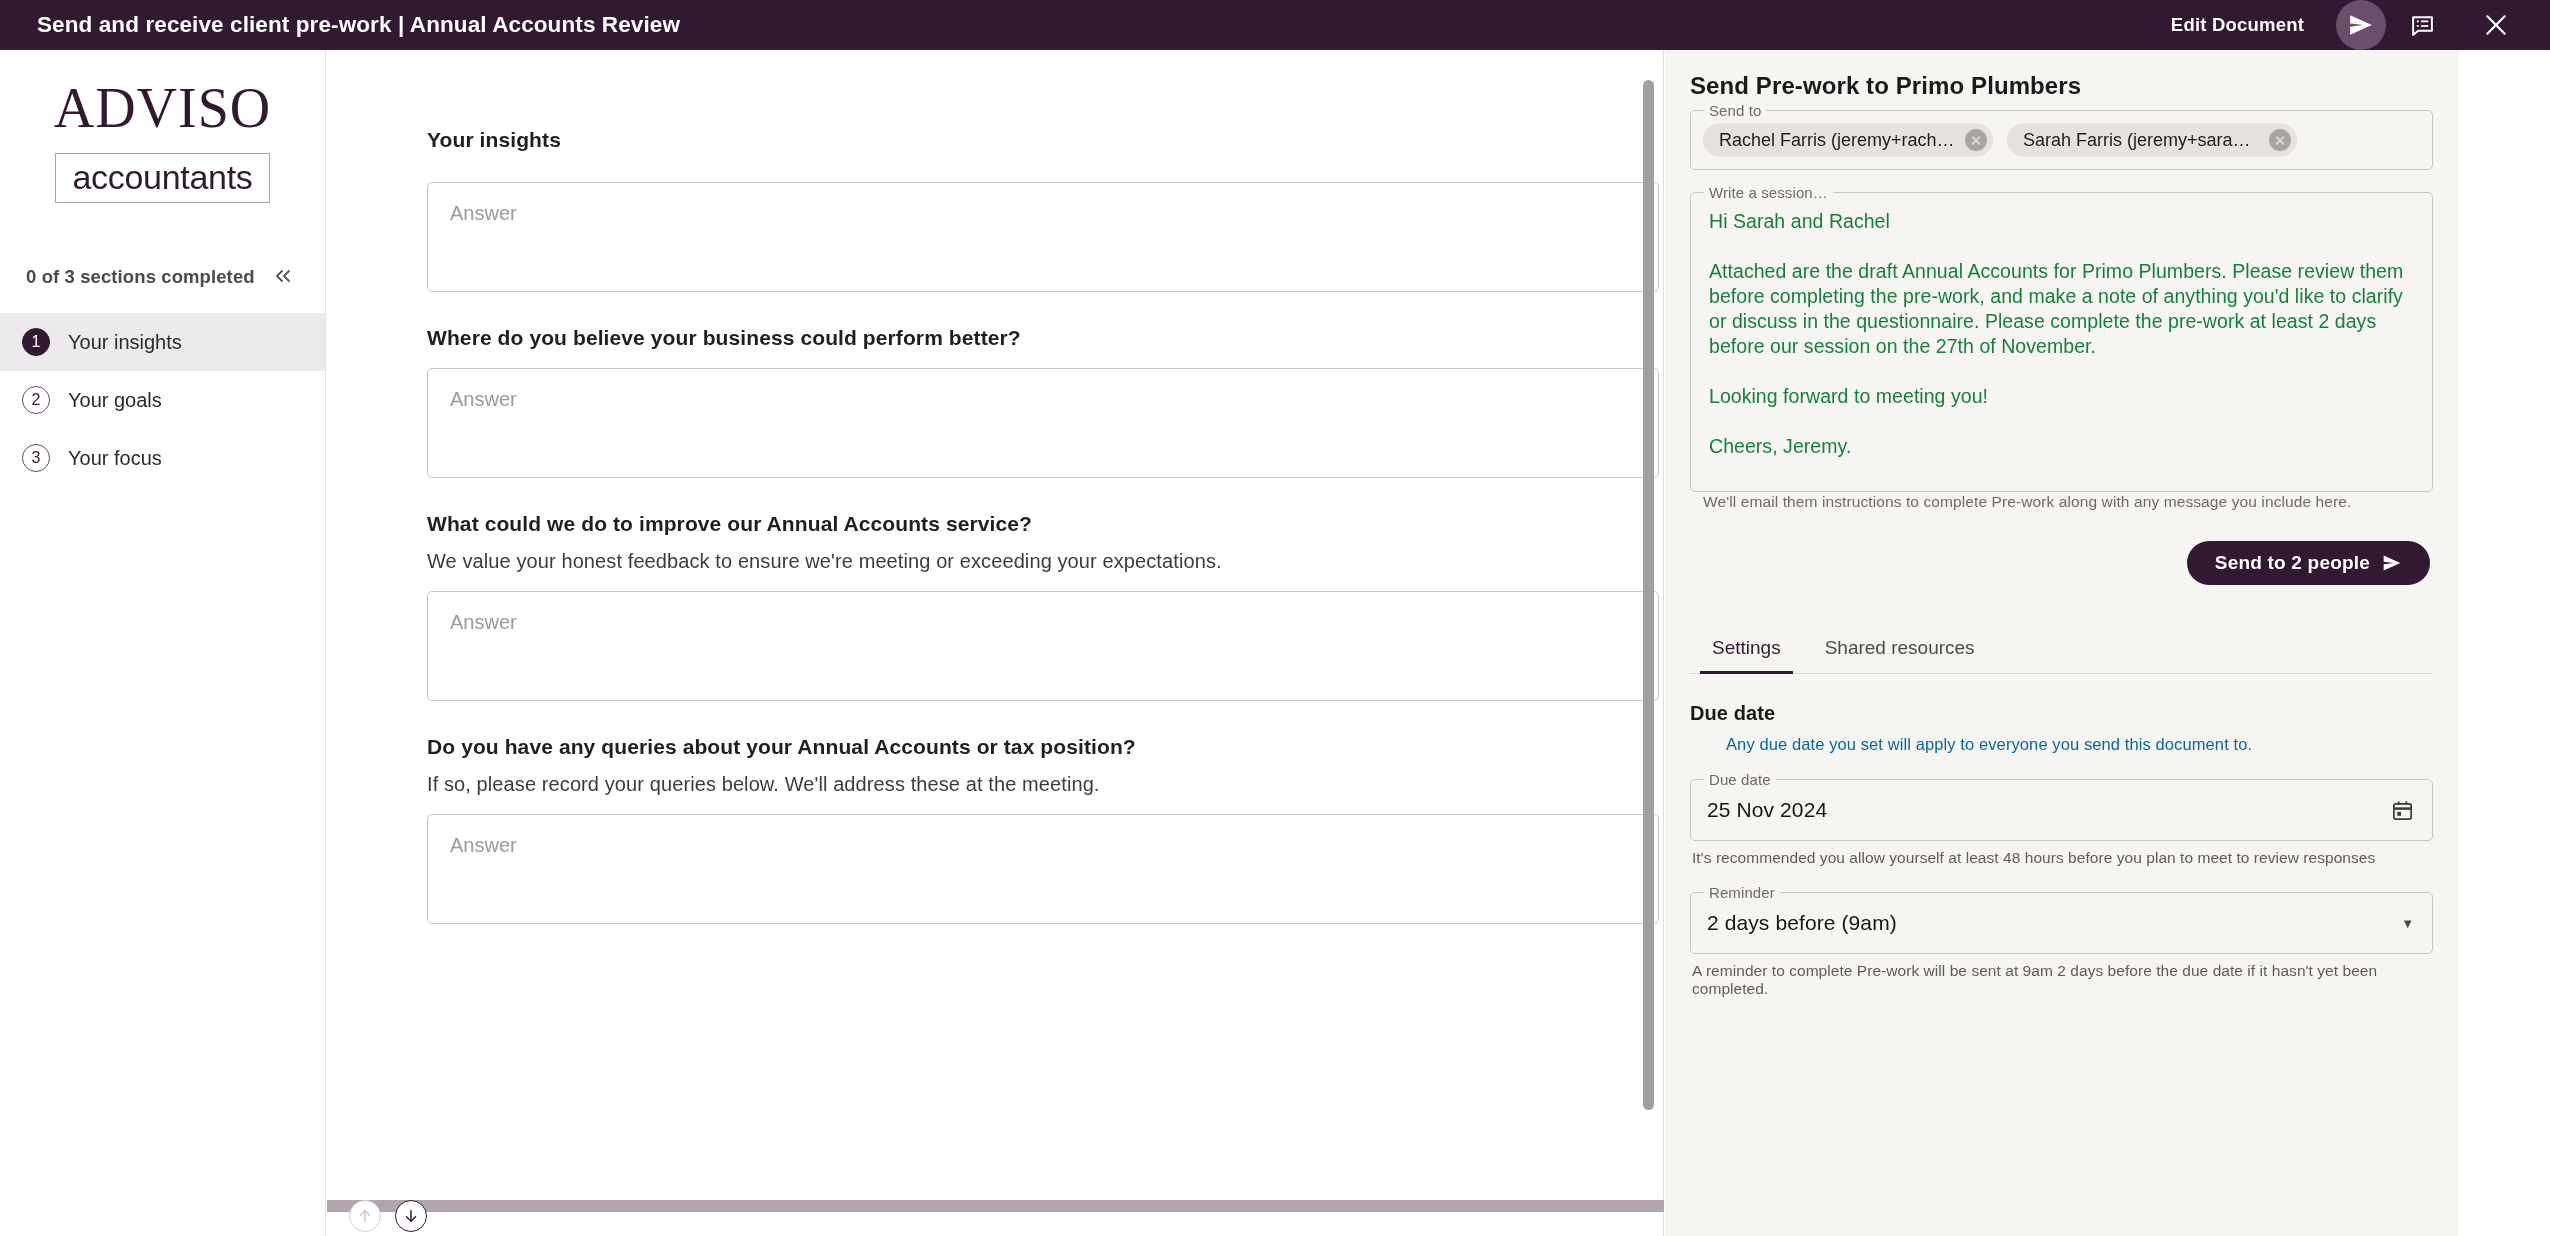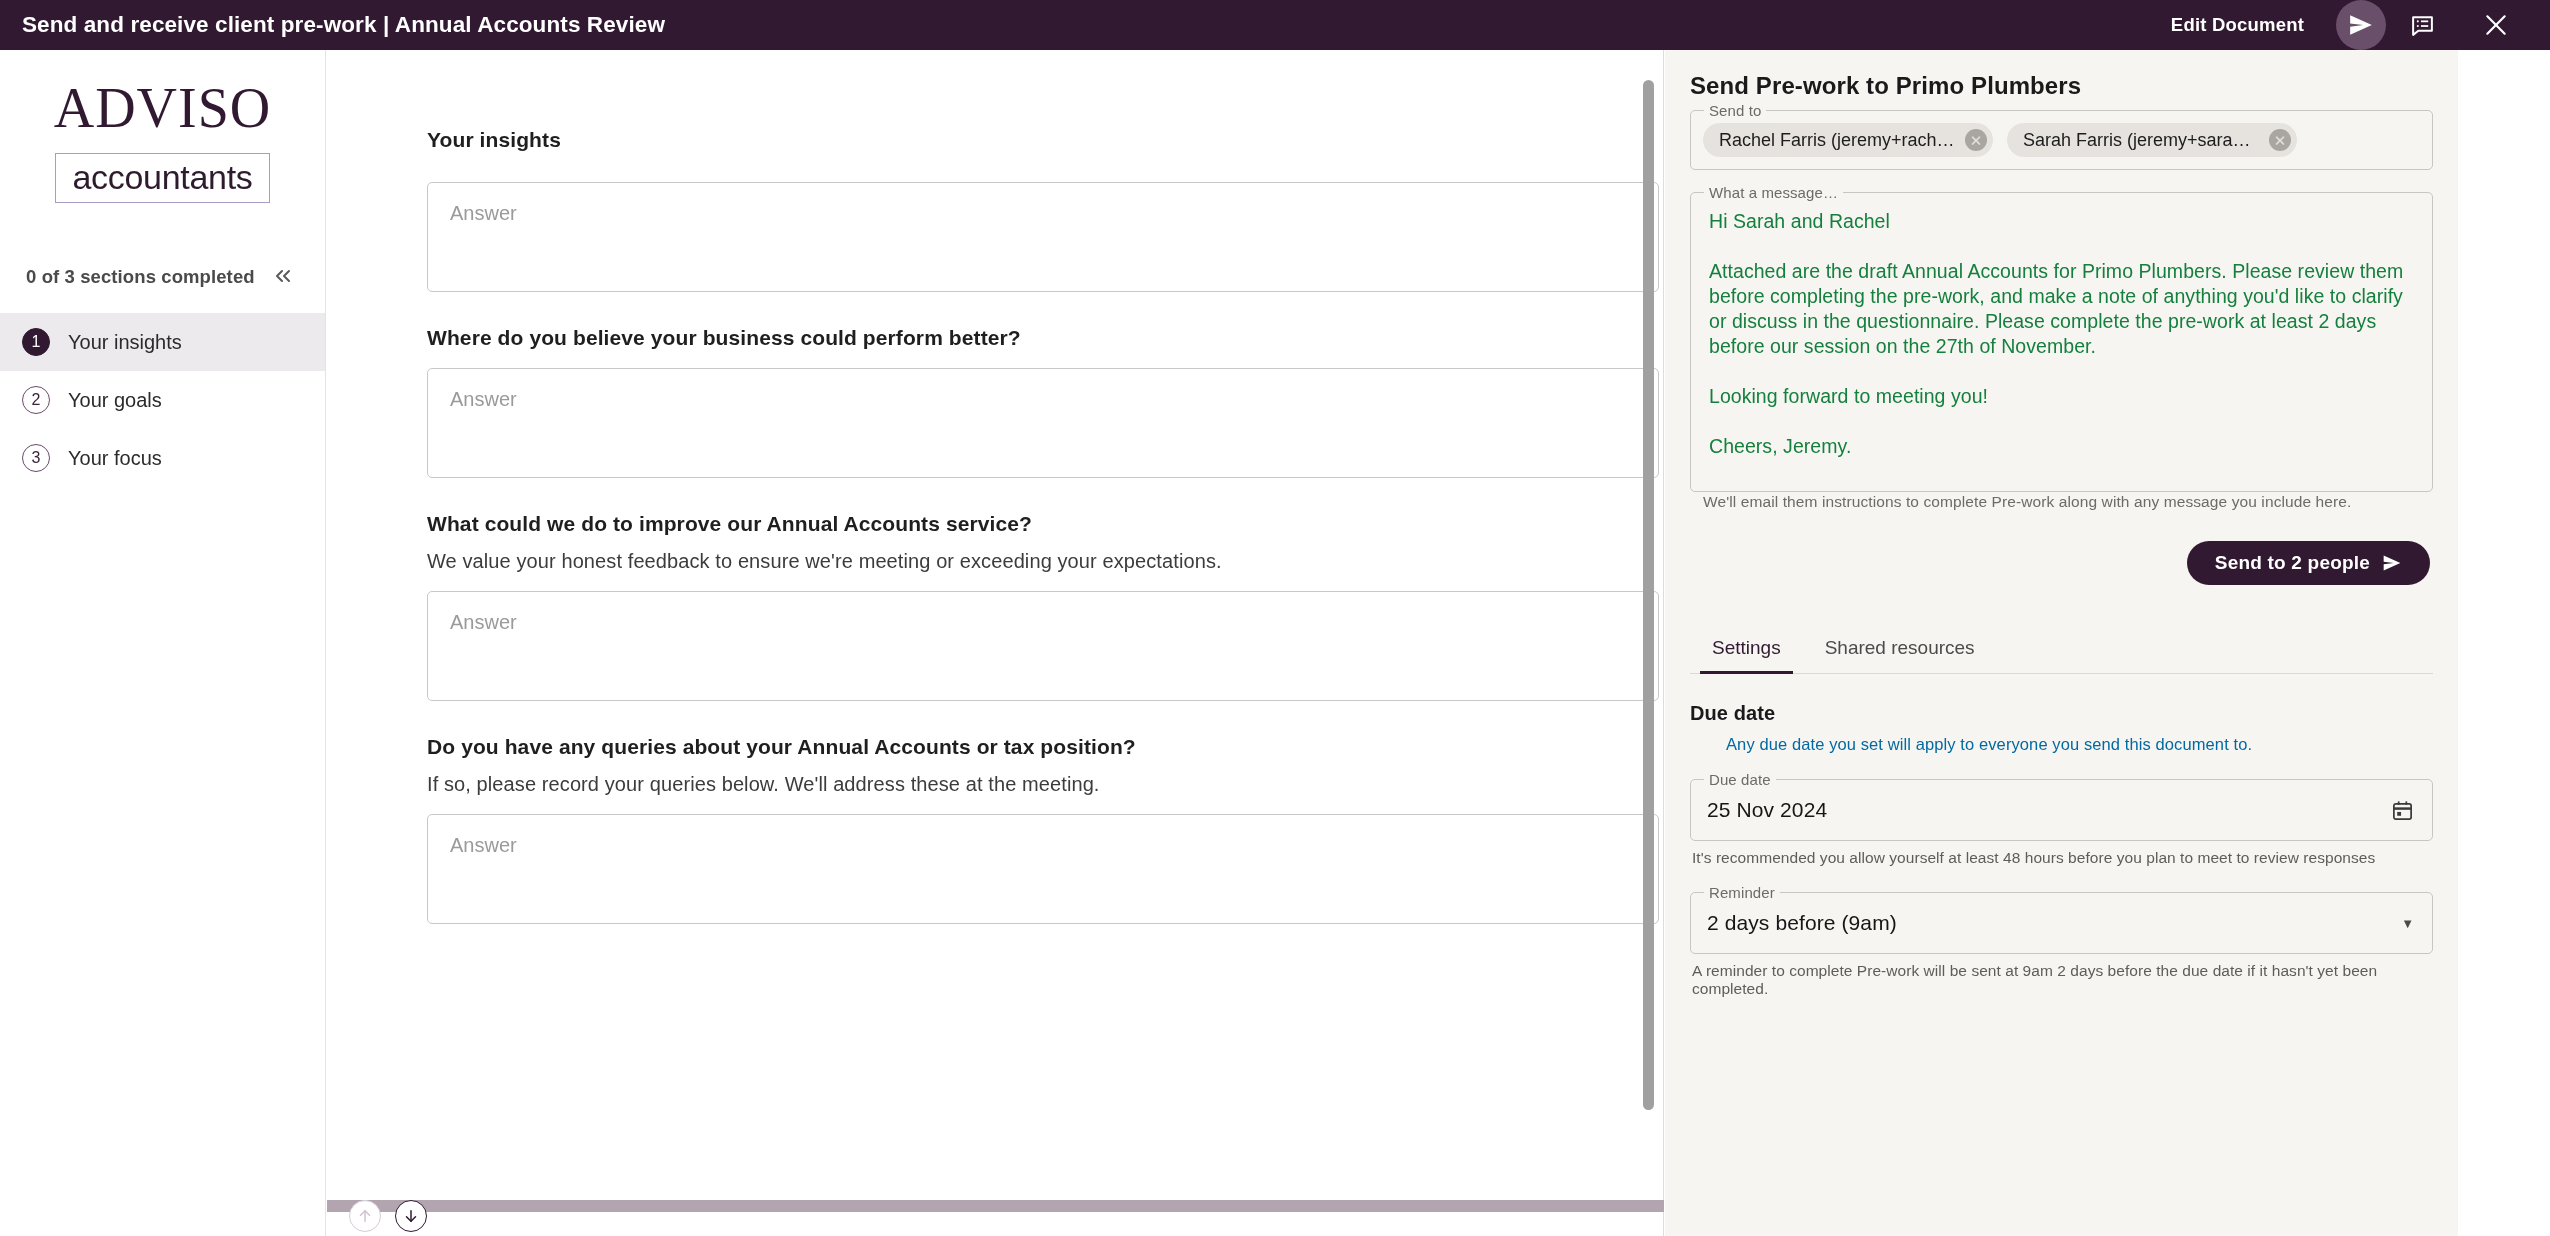"Send and receive client pre-work" .topbar { padding: 0 30px 0 22px -> 0 30px 0 37px }
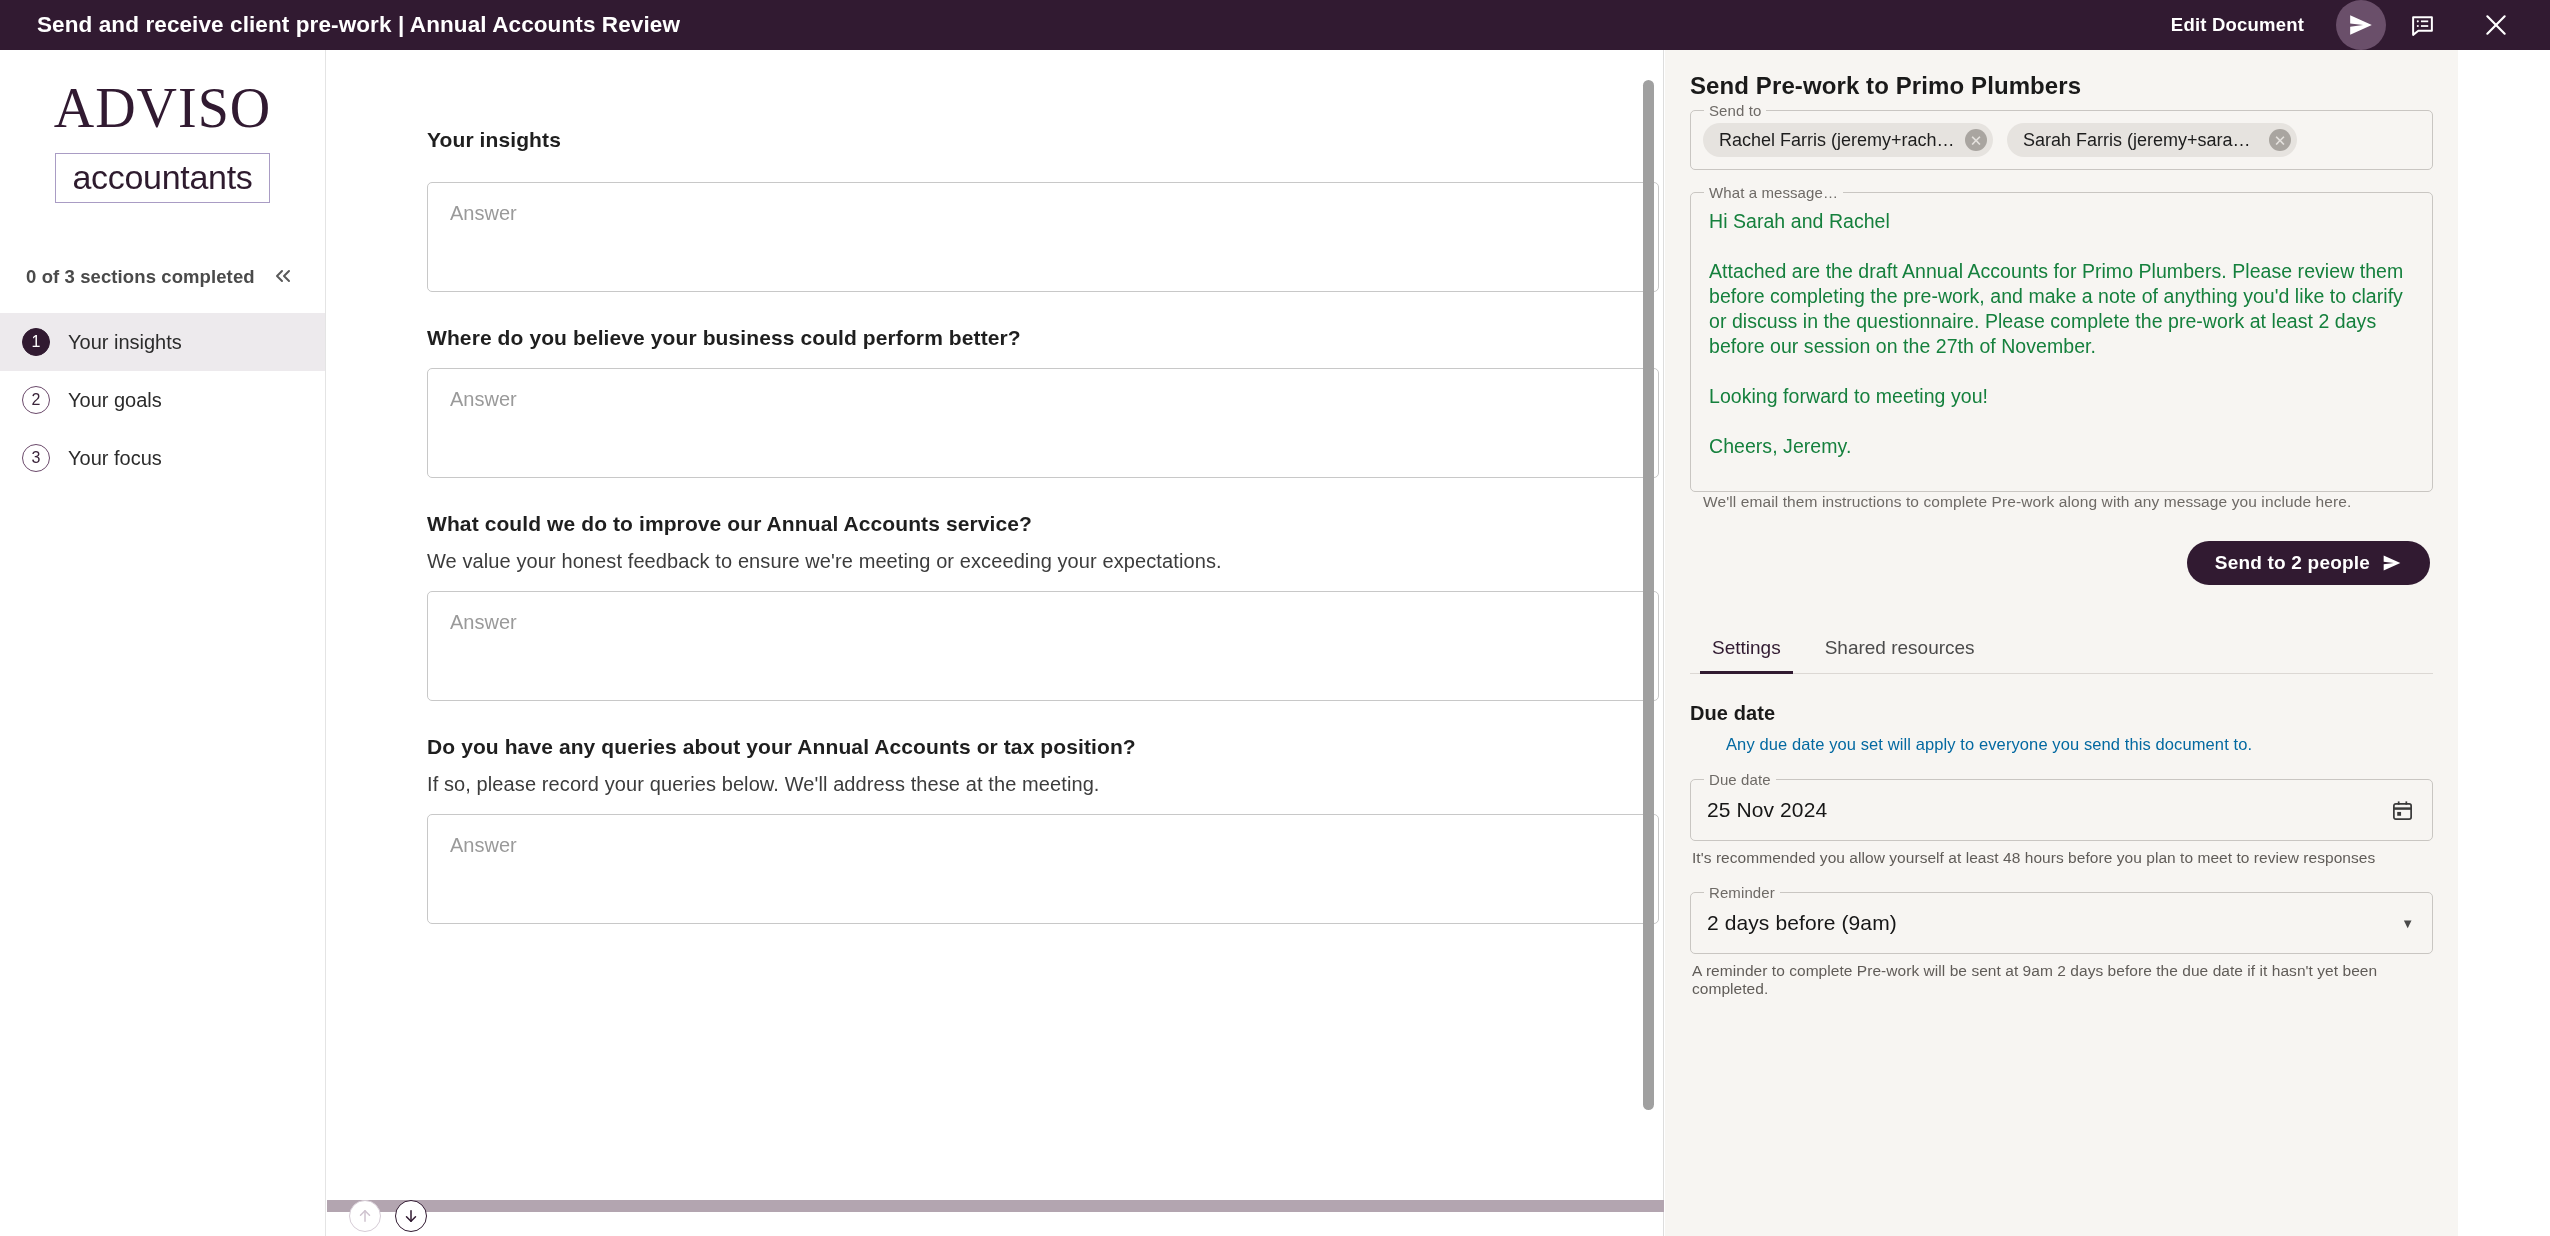"What a message…" span.field-legend { text: What a message -> Write a session }
